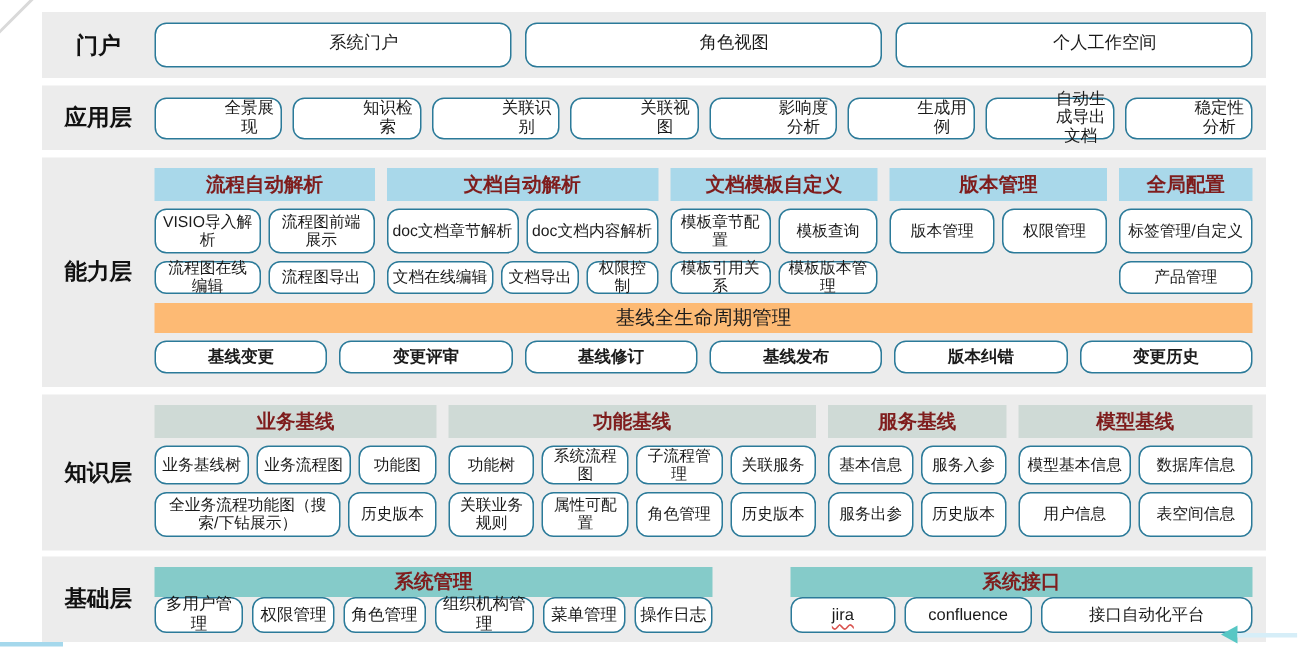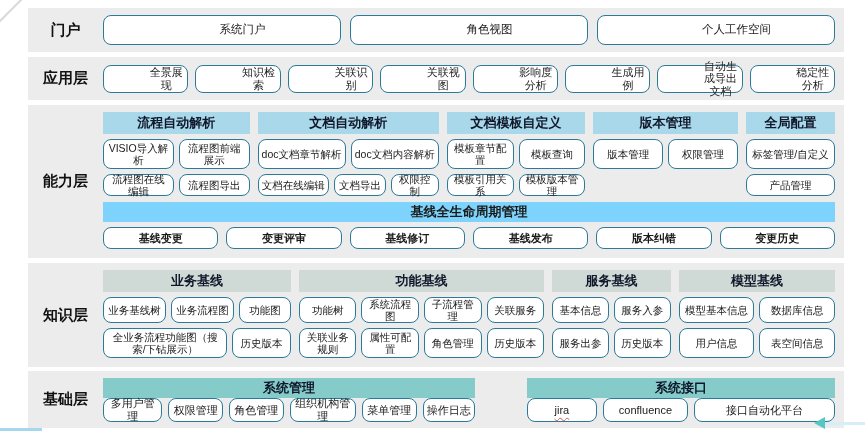"流程自动解析" .group-header { color: #0f172a -> #7f1d1d }
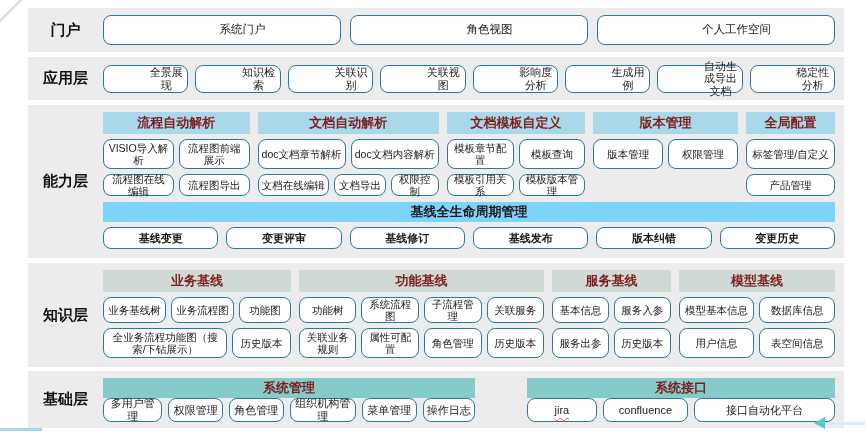"基线全生命周期管理" .baseline-header { background: #7dd3fc -> #fdba74; font-weight: 700 -> 400 }
